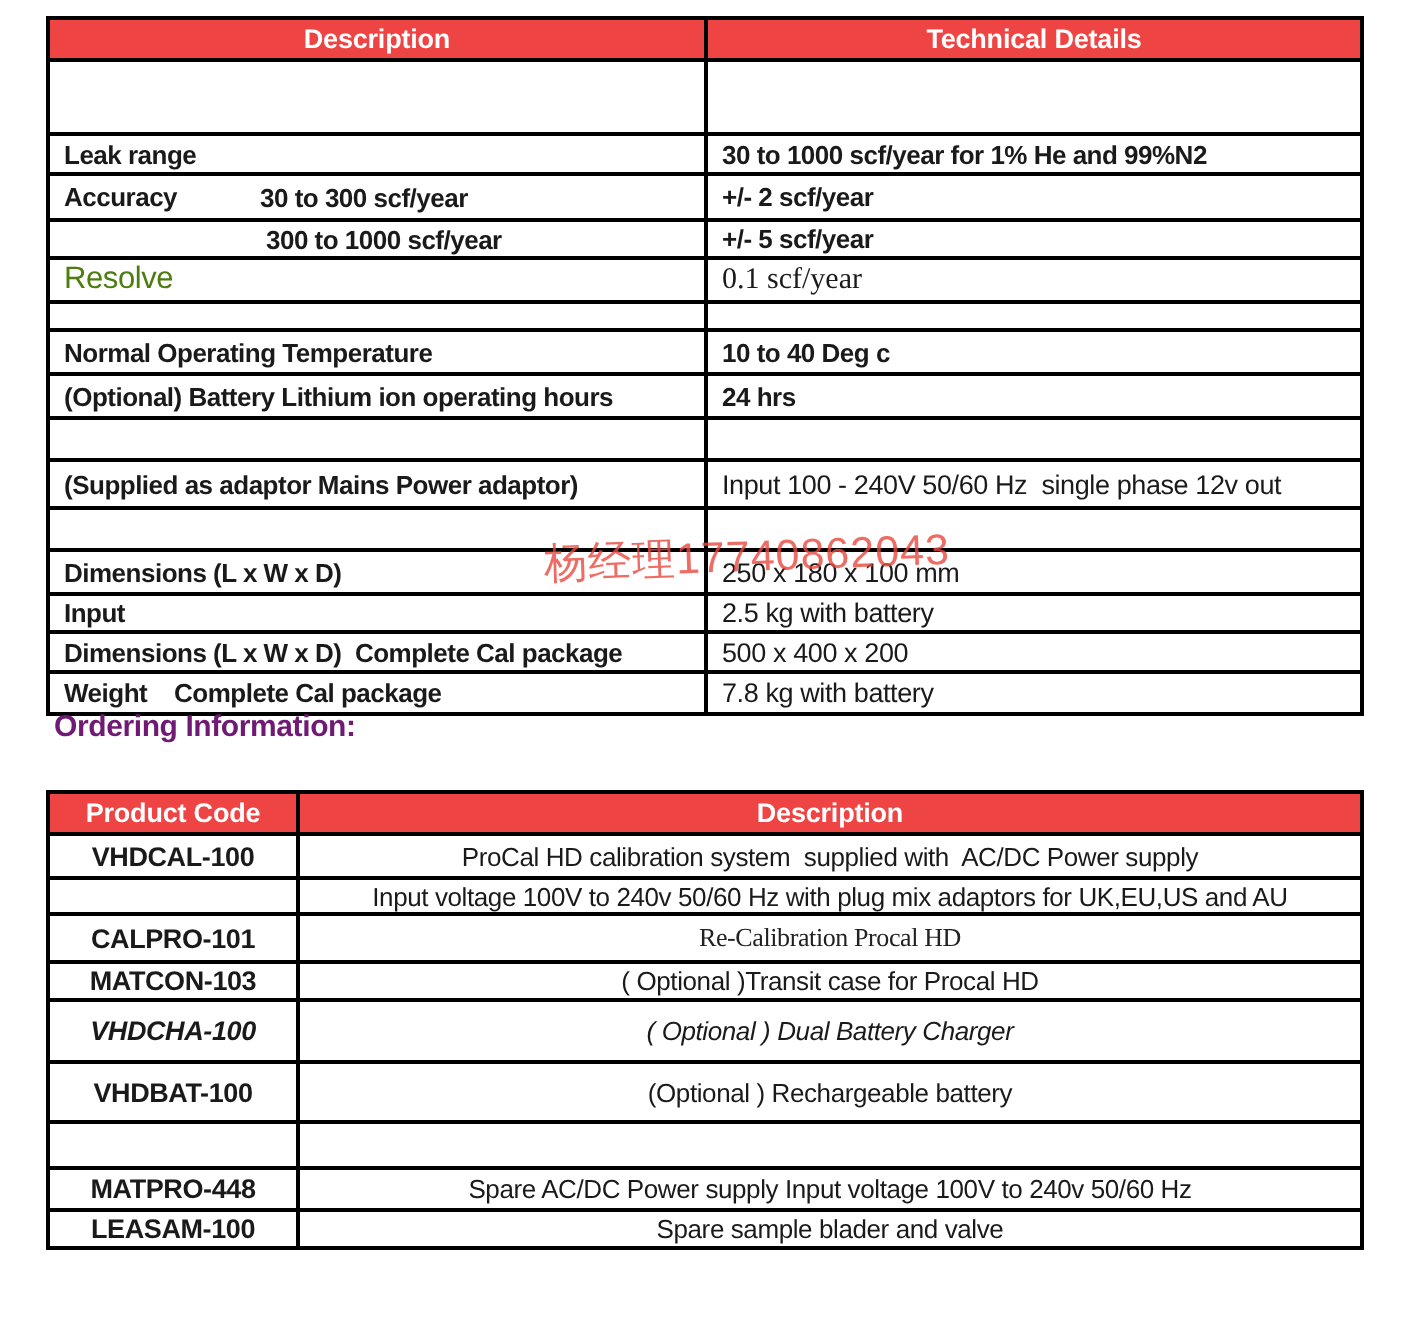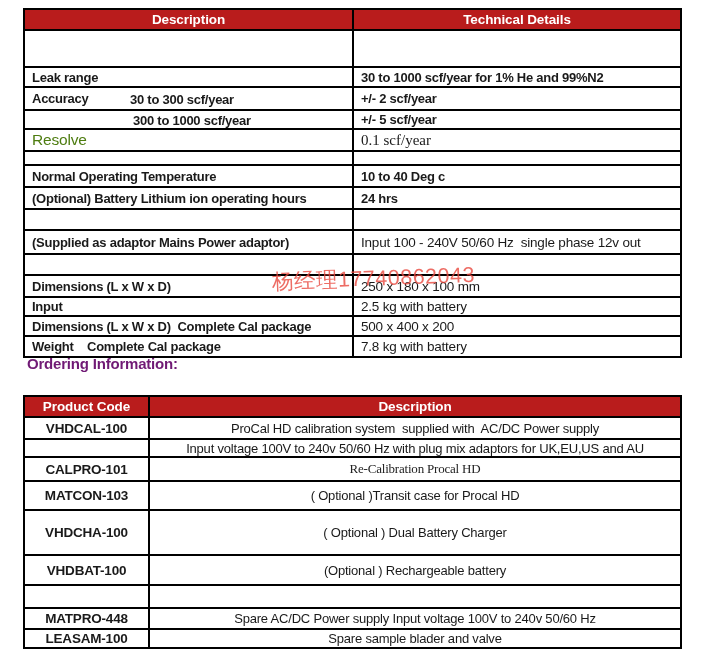"Description" th { background: #b91c1c -> #ef4444 }
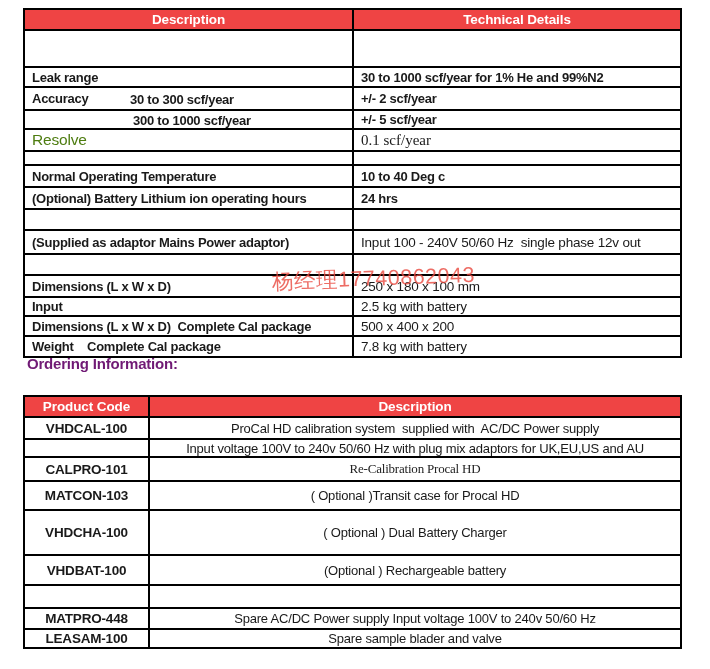"MATCON-103" tr { height: 29px -> 19px }
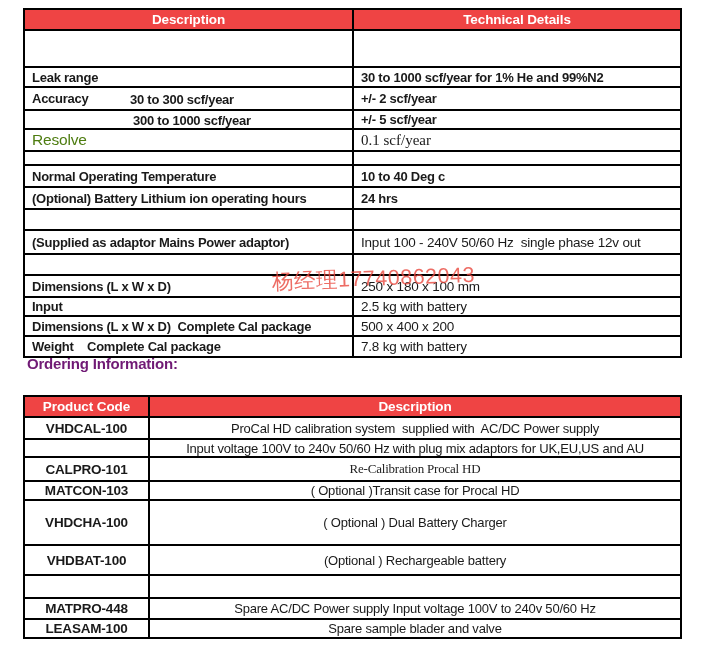"VHDCHA-100" tr { font-style: none -> italic; height: 45px -> 31px }
